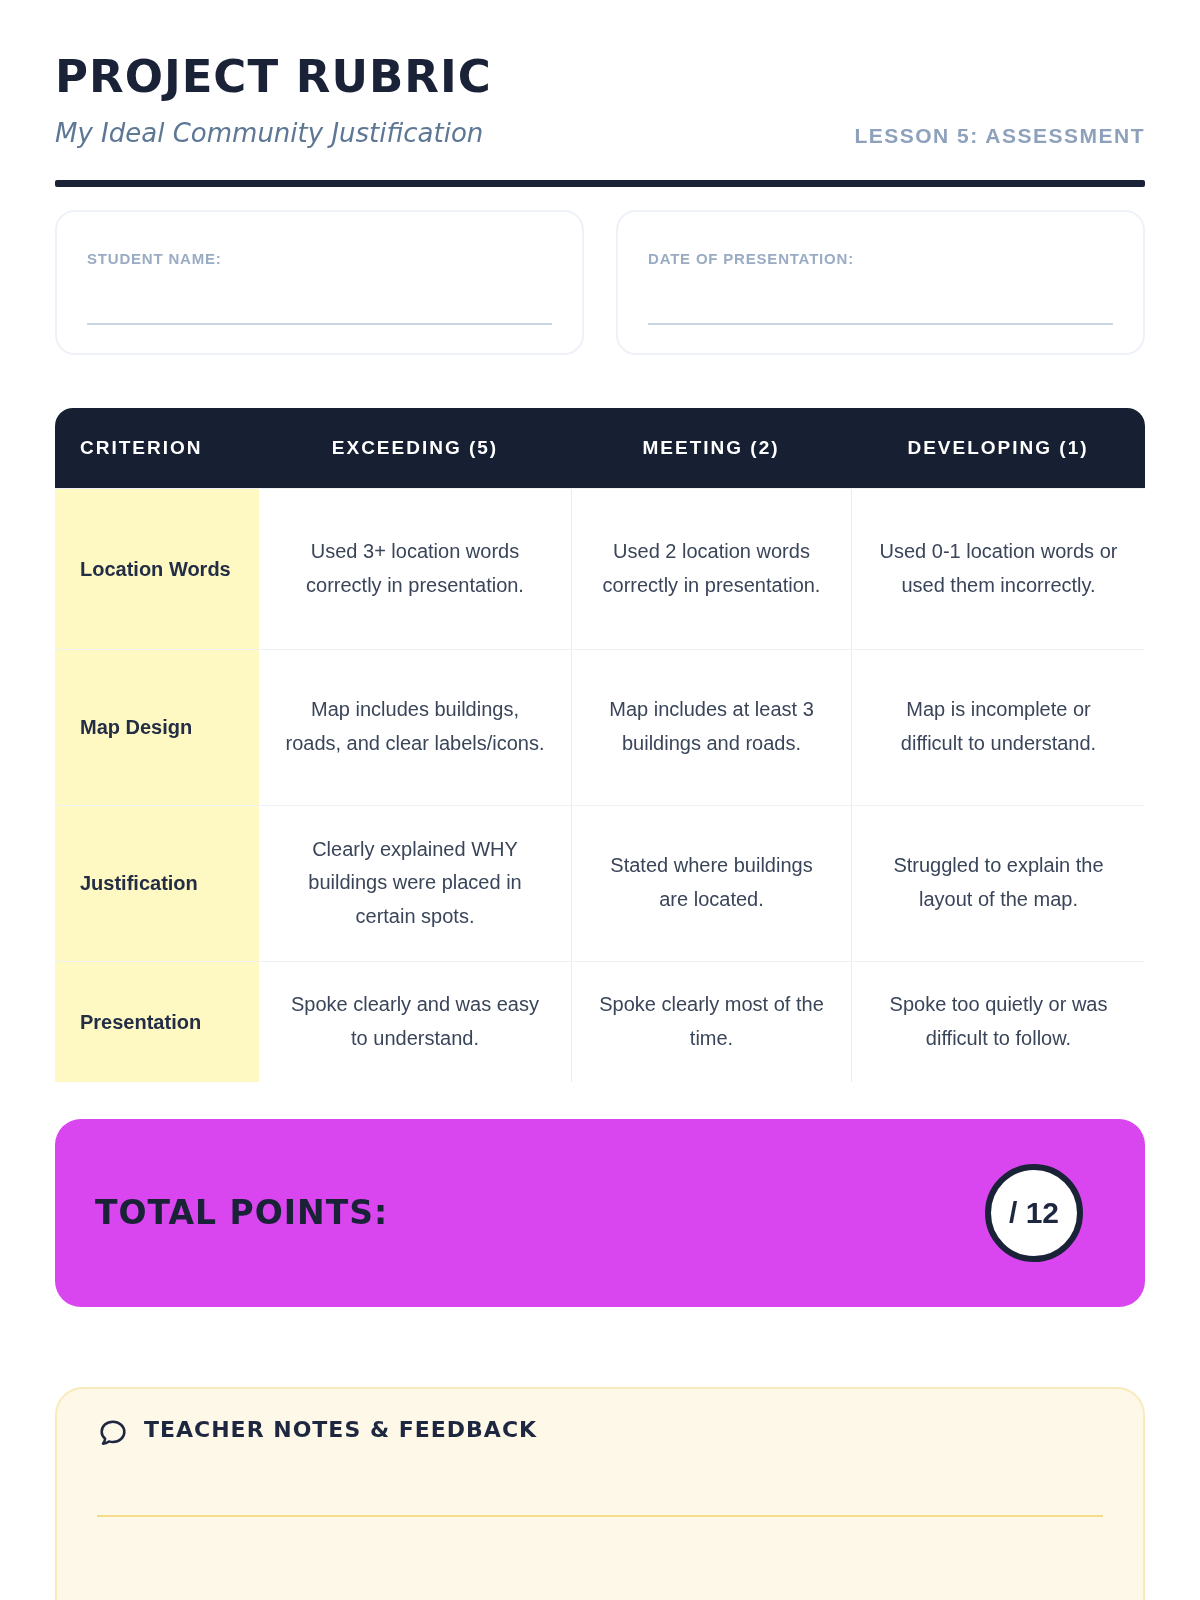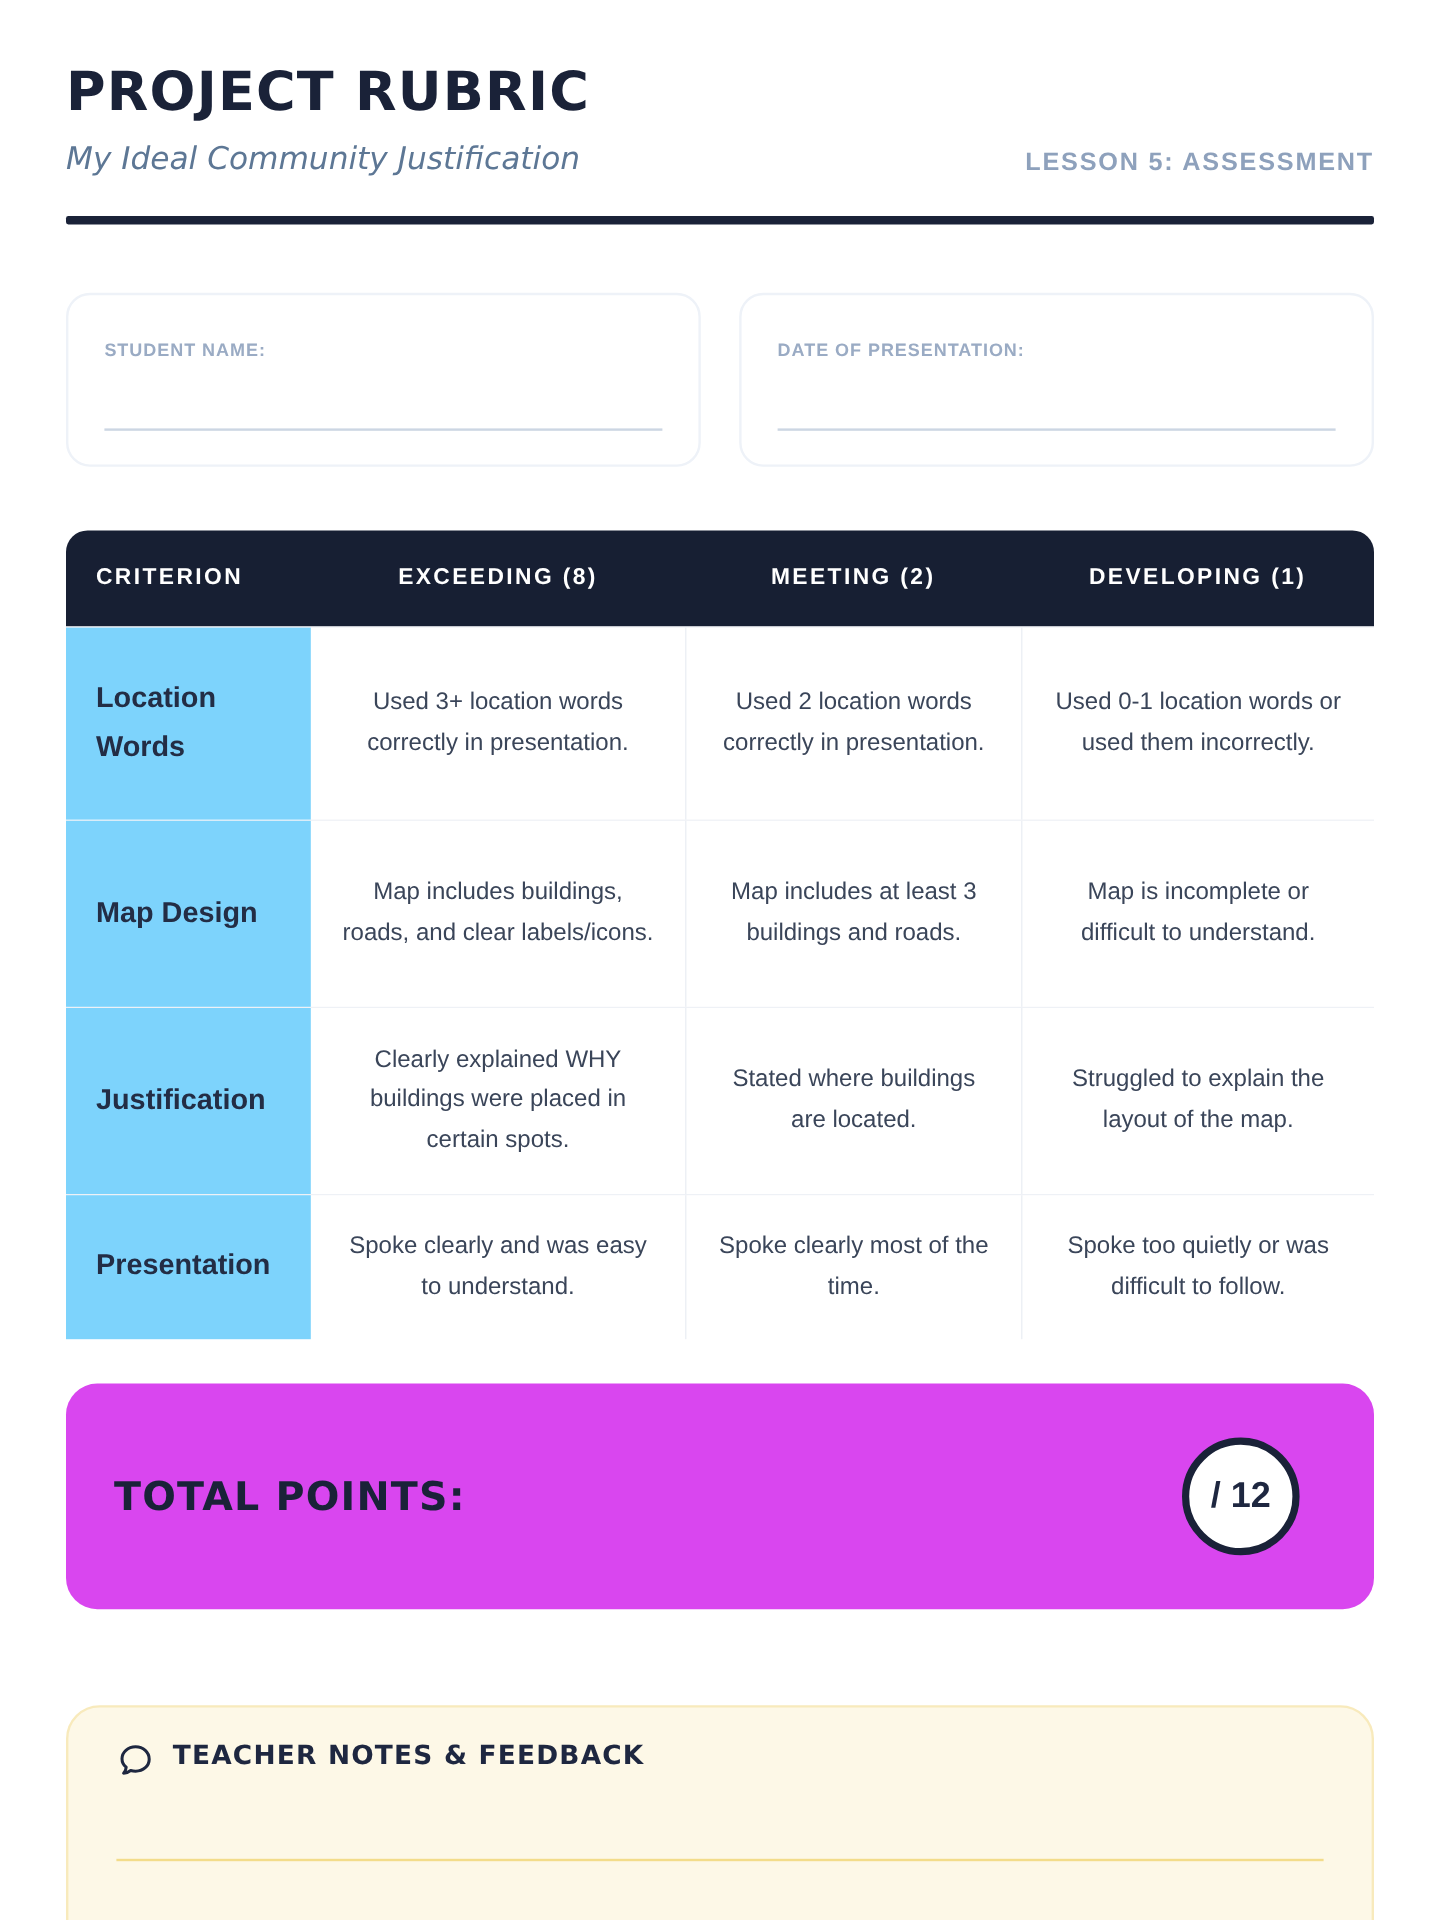"STUDENT NAME:" .info-row { margin-top: 57px -> 23px }
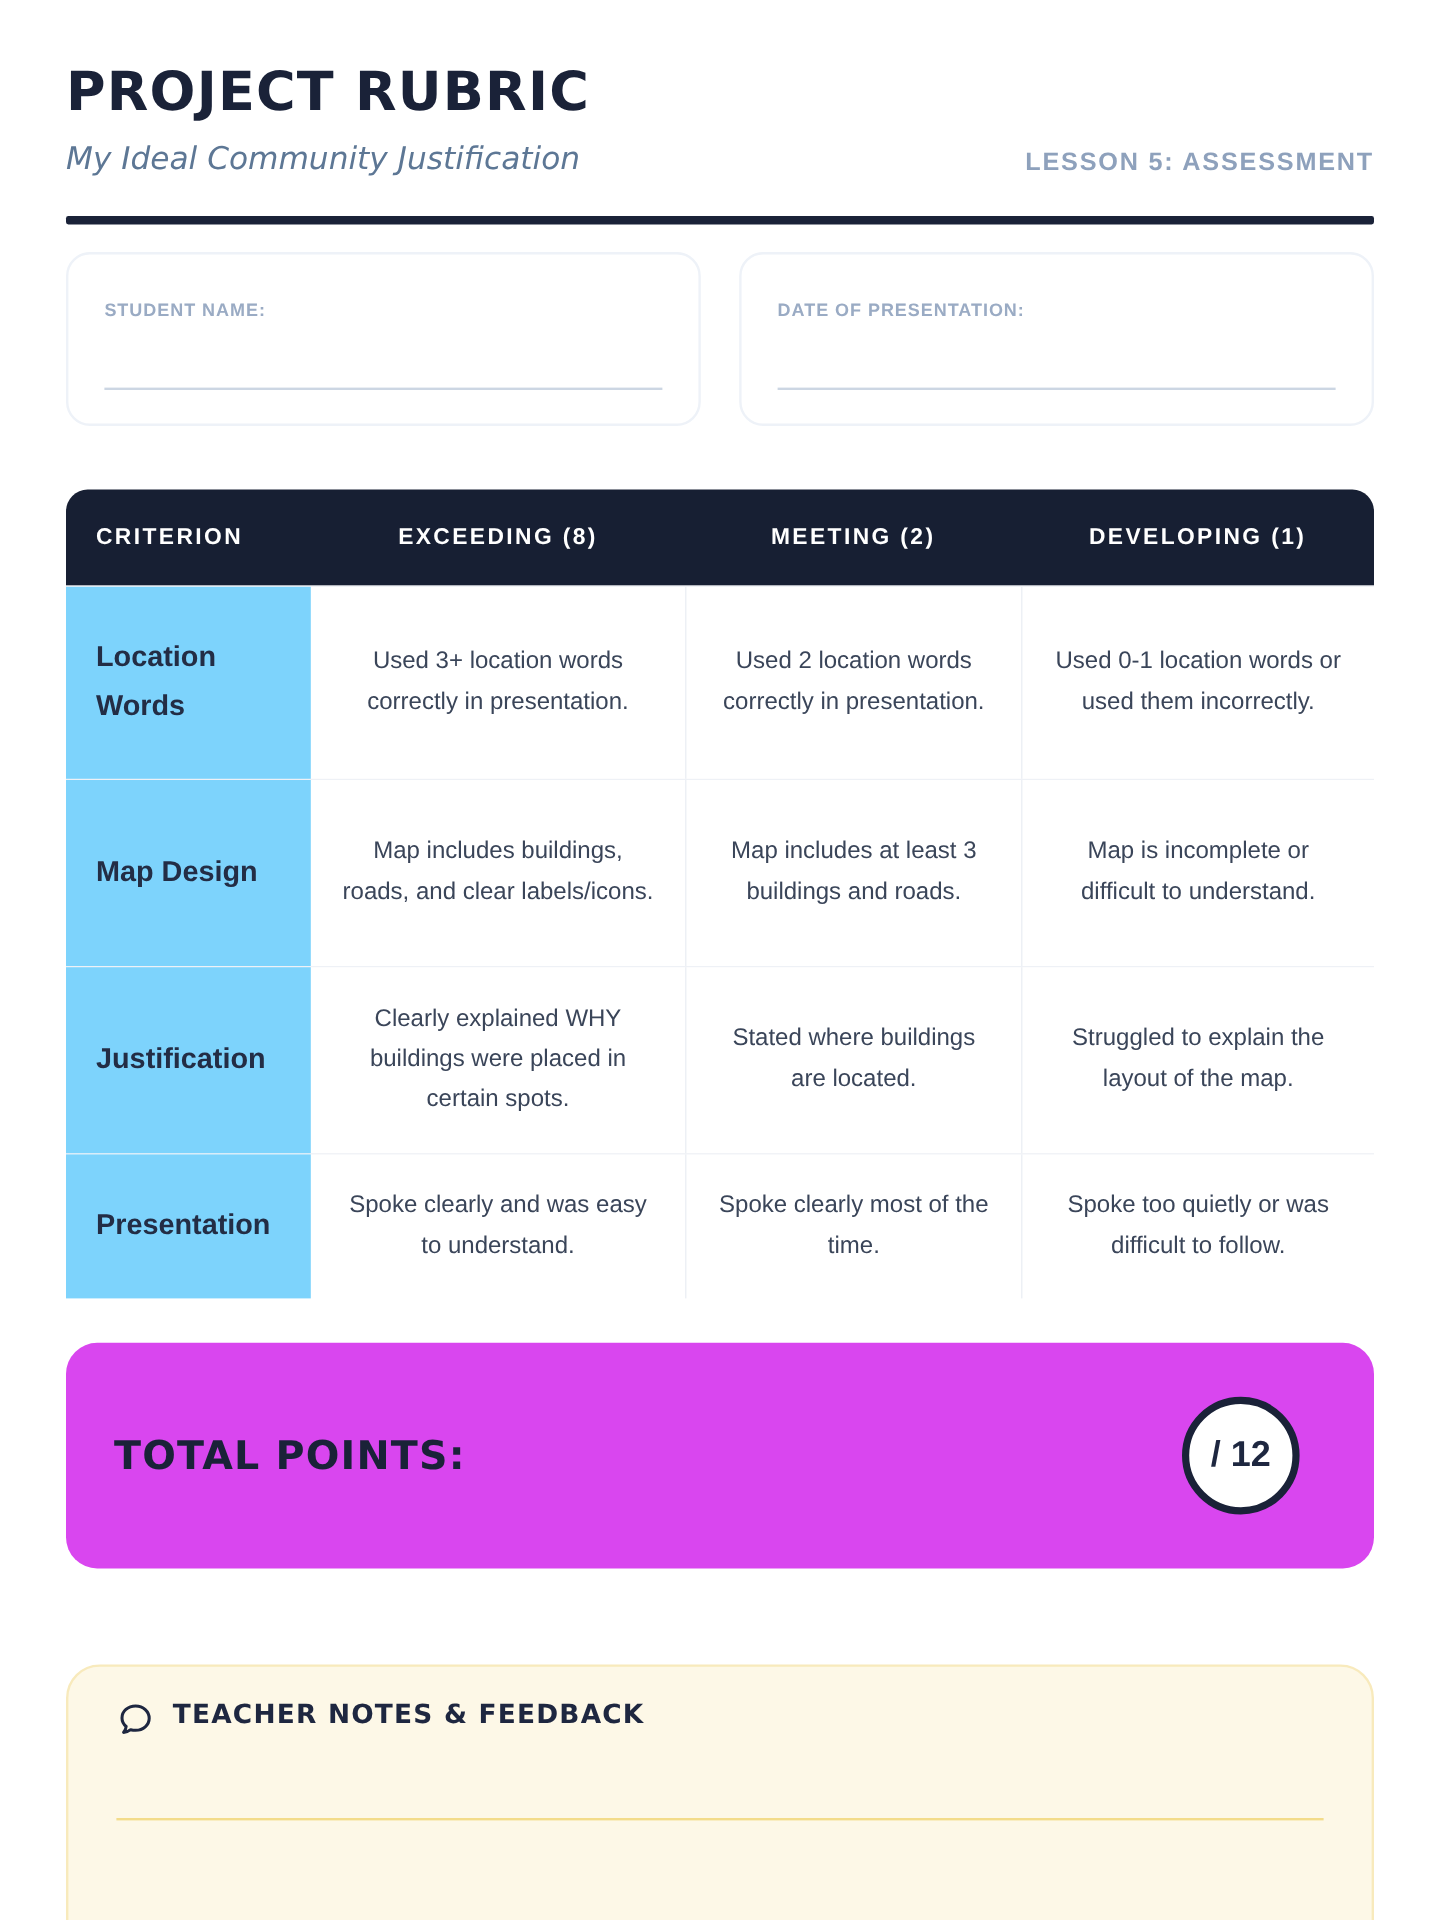"EXCEEDING (8)" div.th { text: 8 -> 5 }
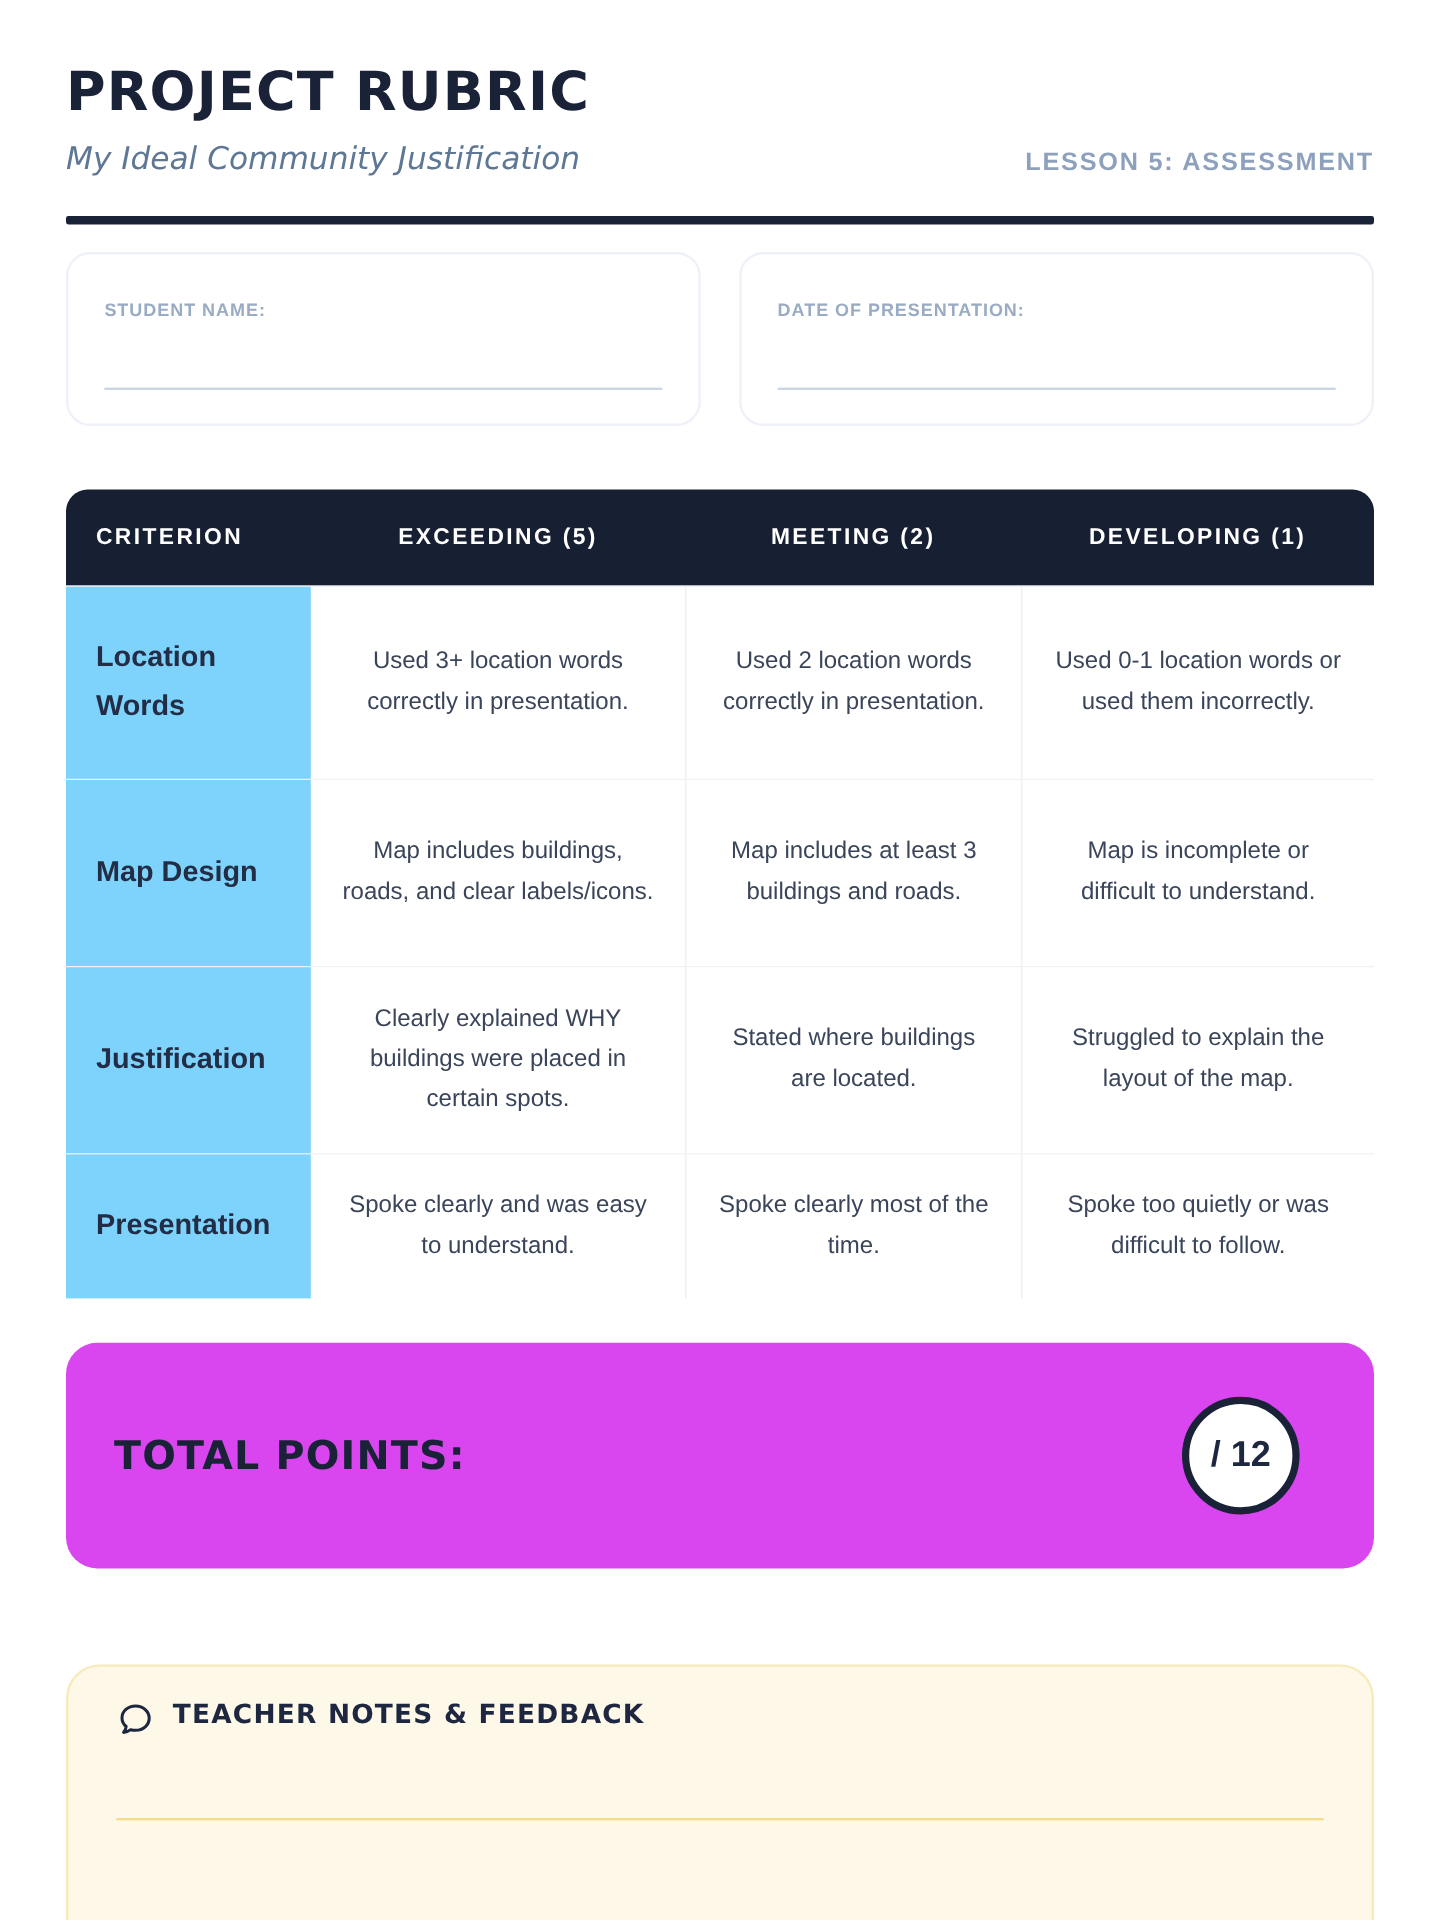"Location Words" .cell.crit { background: #7dd3fc -> #fef9c3; font-size: 24px -> 20px }
